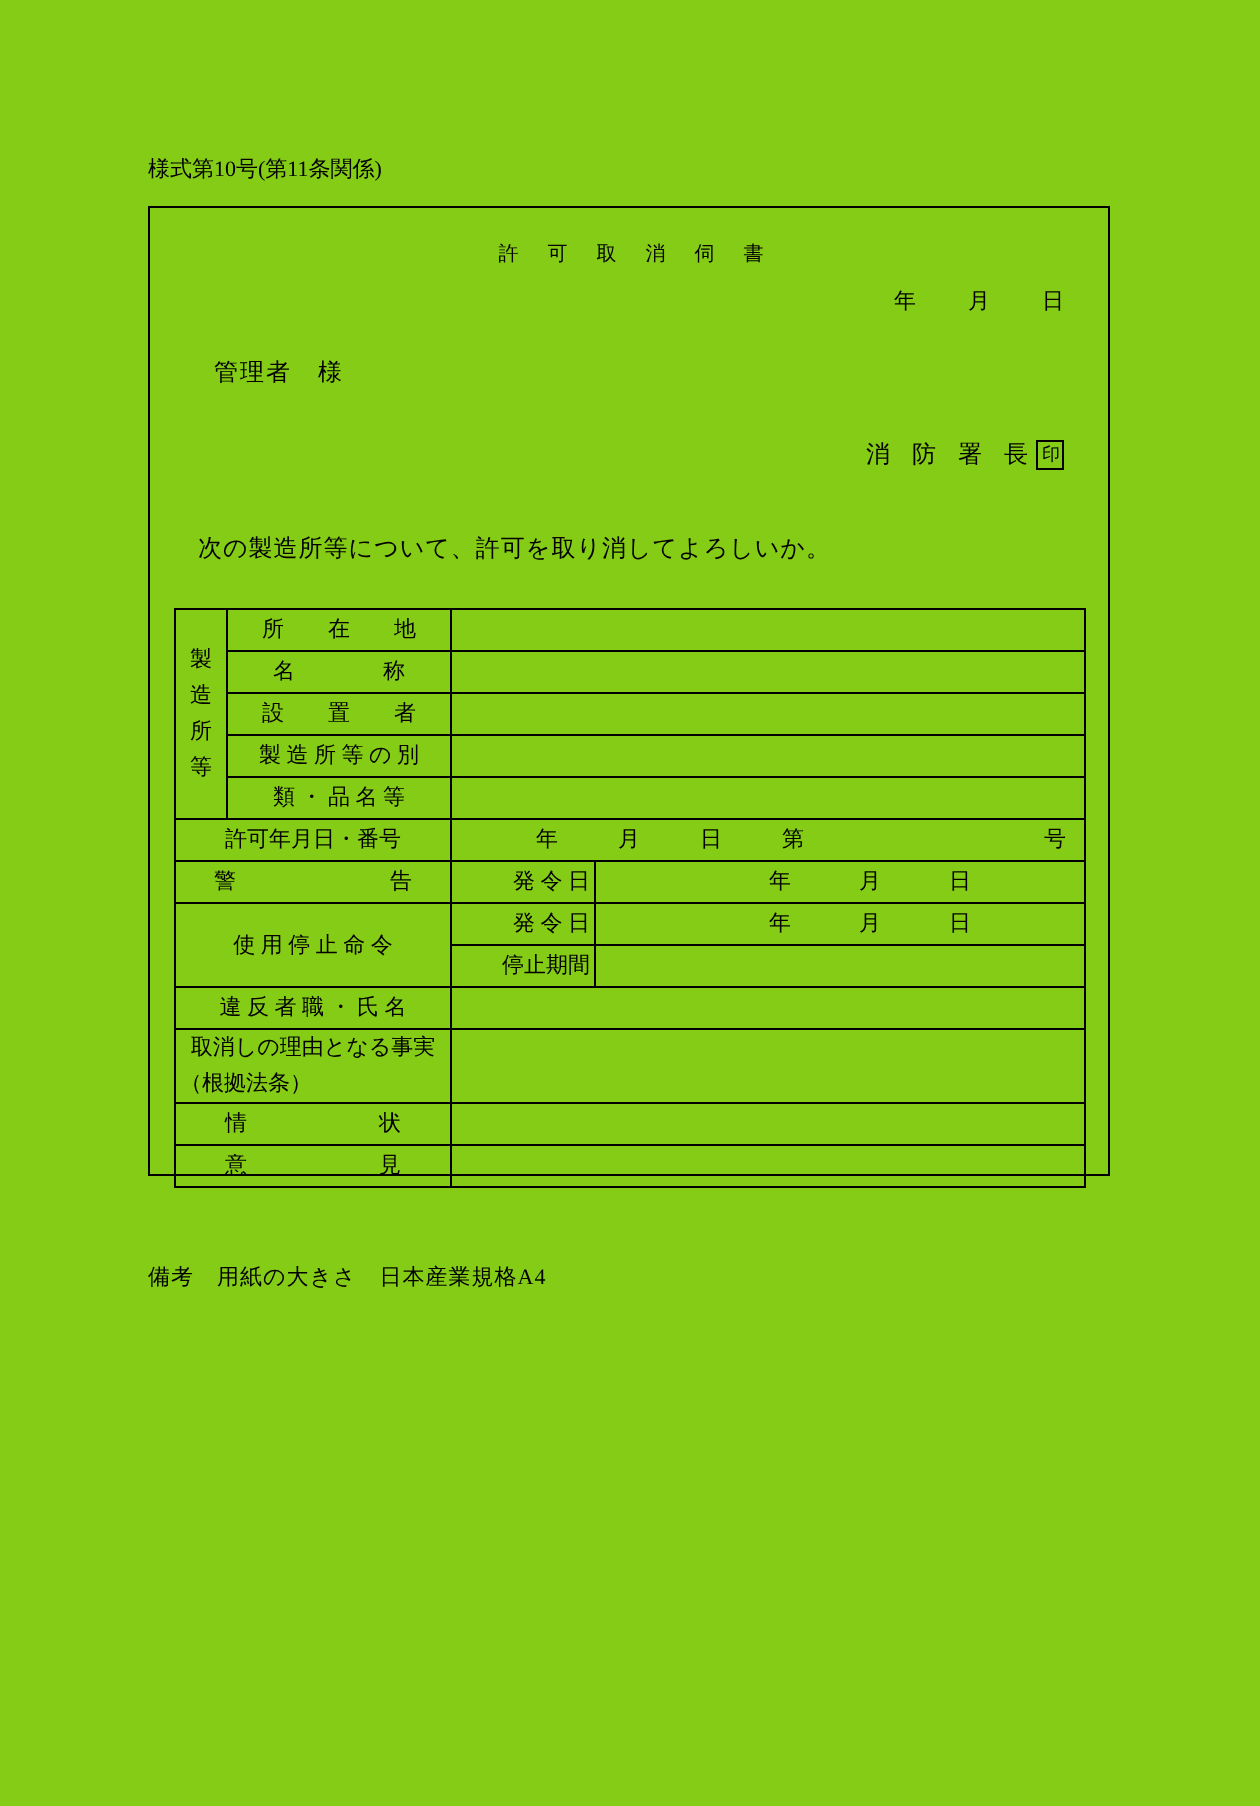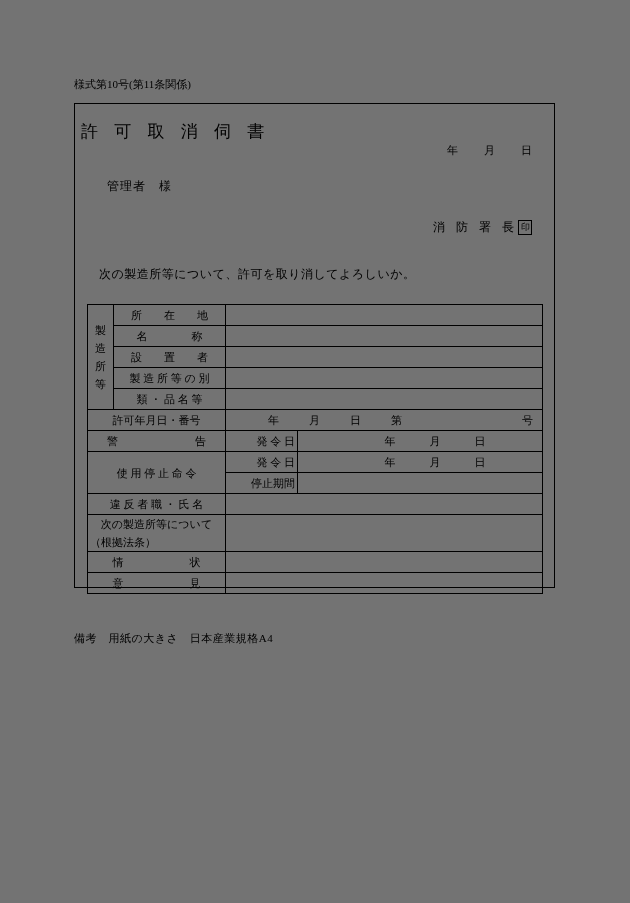"様式第10号(第11条関係)" .page { background: #737373 -> #84cc16 }
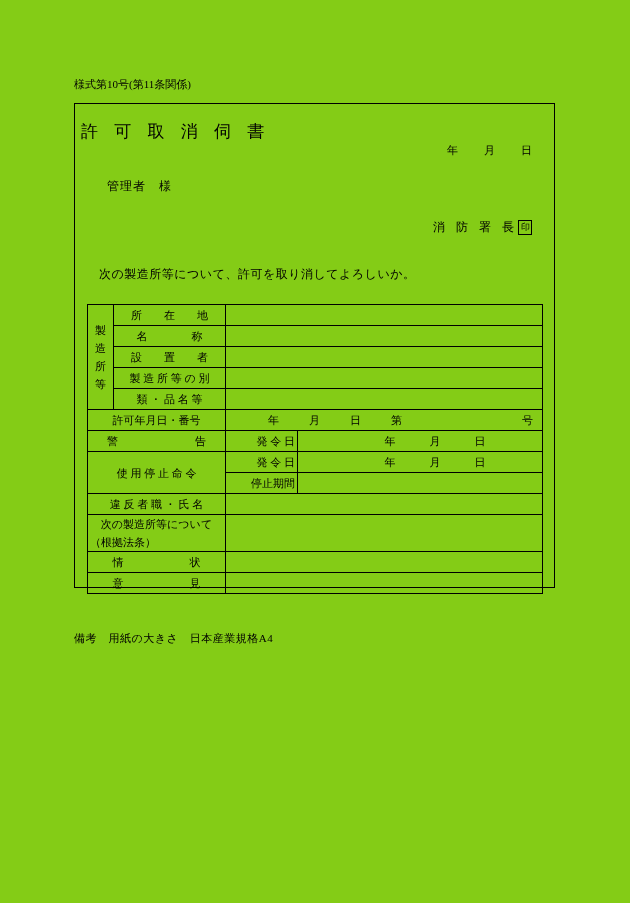"許 可 取 消 伺" .doc-title { font-size: 17px -> 10px; text-align: none -> center }
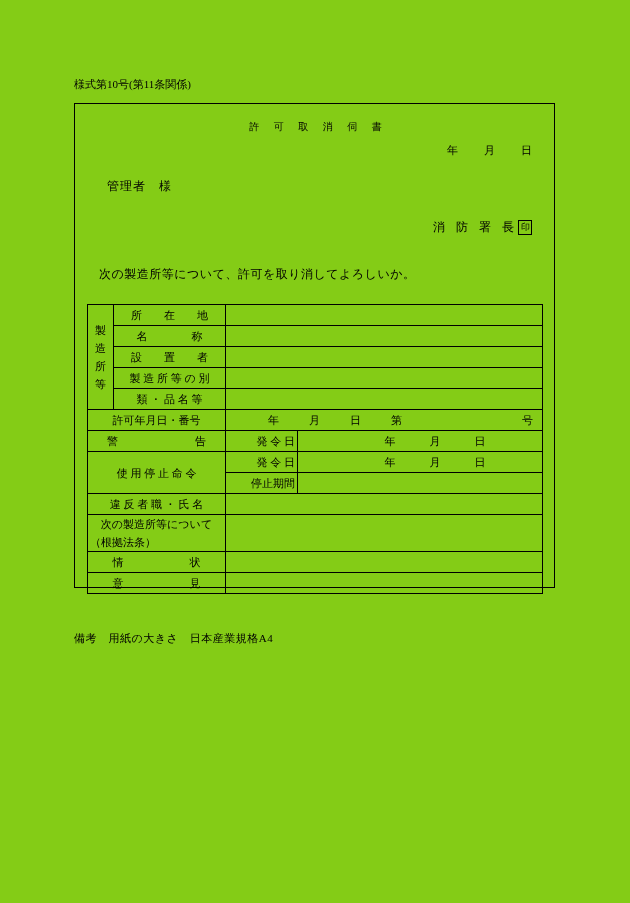"次の製造所等について" span { text: 次の製造所等について -> 取消しの理由となる事実 }
